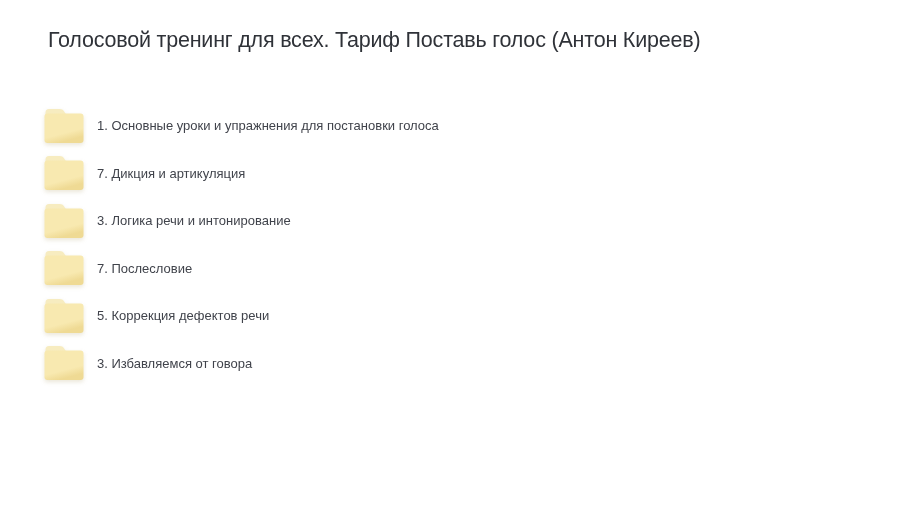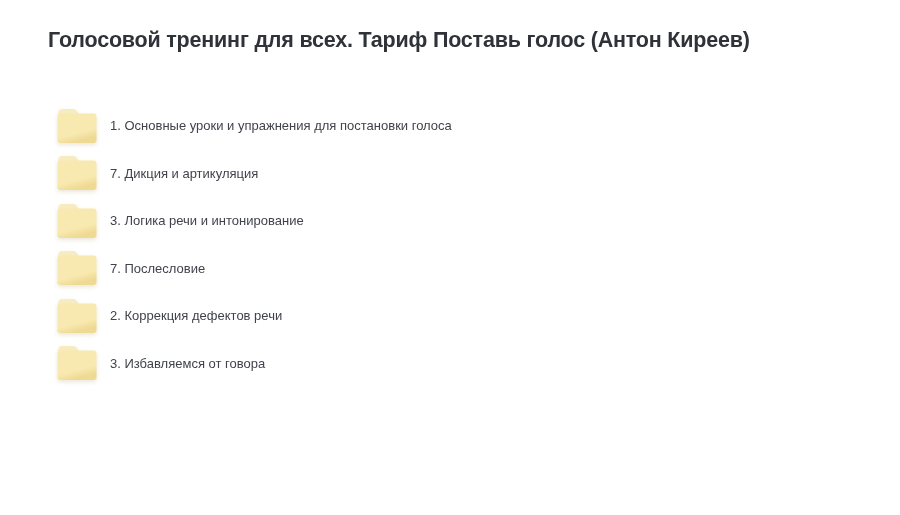"Голосовой тренинг для всех. Тариф" .page-title { font-weight: bold -> normal }
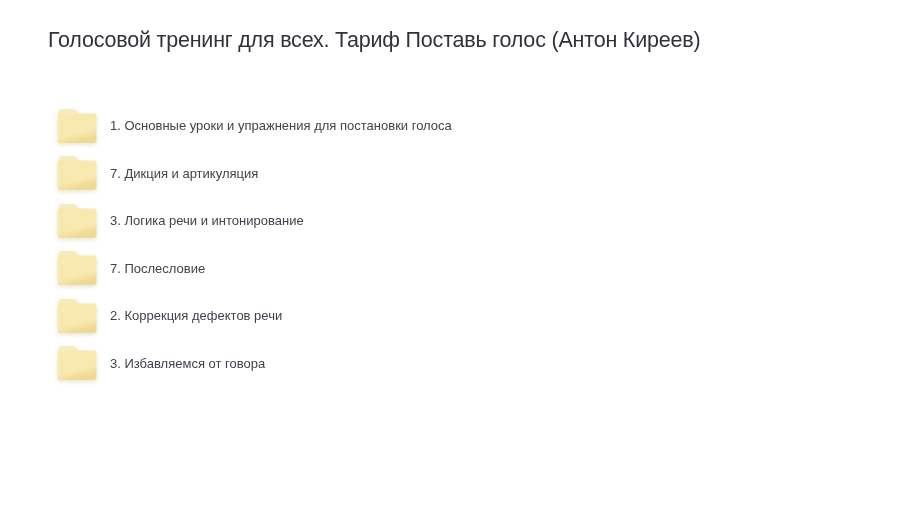"1. Основные уроки и упражнения" .folder-list { padding-left: 55px -> 42px }
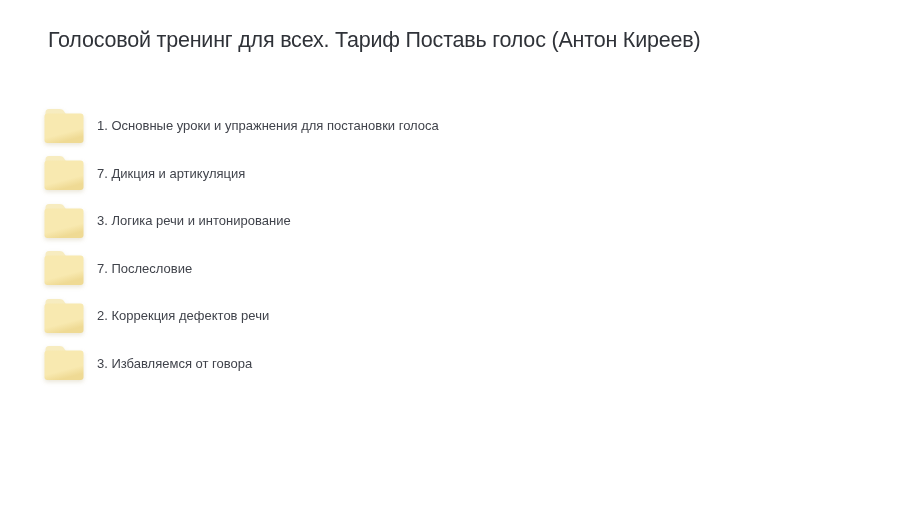"2. Коррекция дефектов речи" span.folder-label { text: 2 -> 5 }
